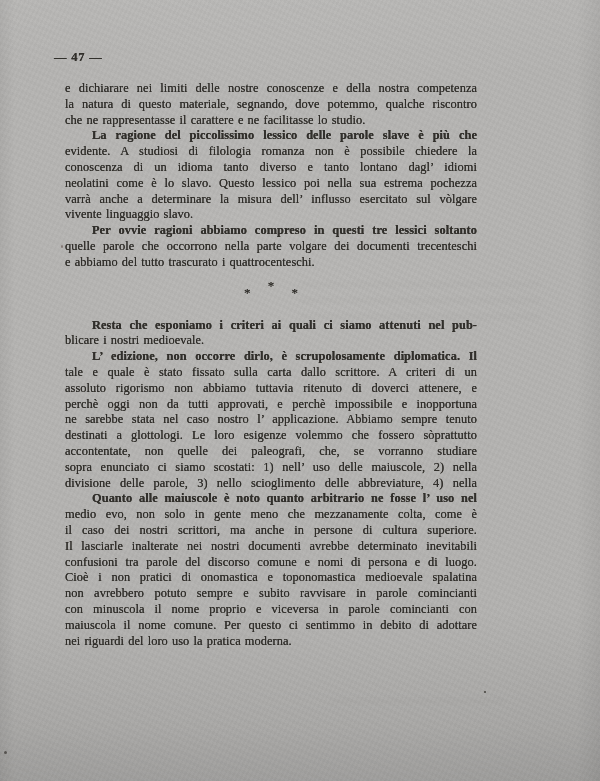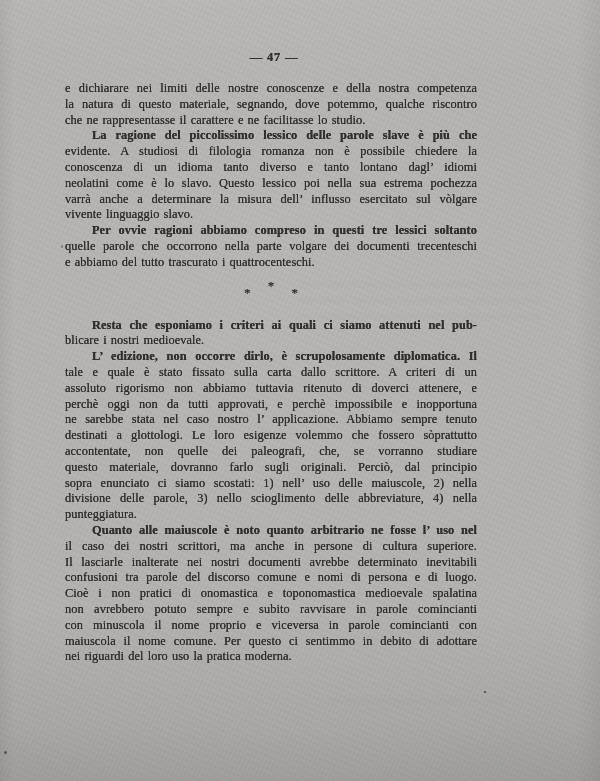"— 47 —" .page-number { left: 68px -> 54px; text-align: center -> none }
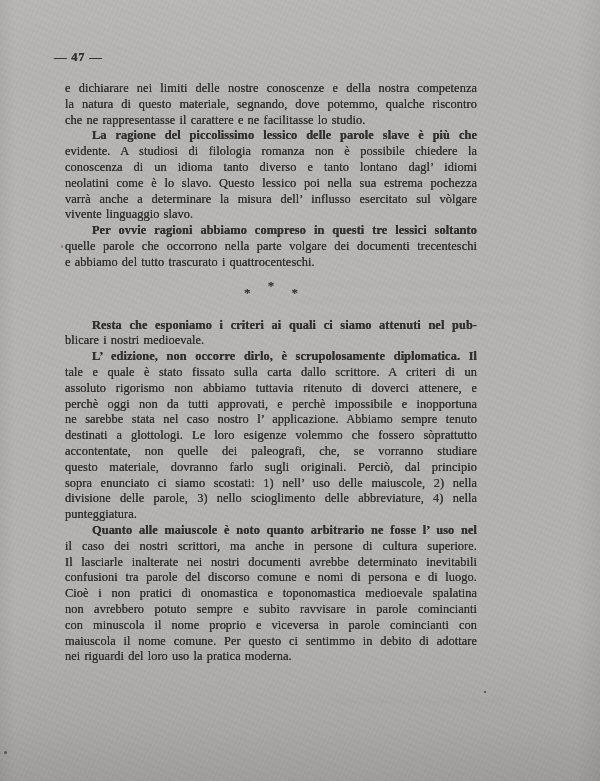"questo materiale, dovranno farlo sugli" div.line { html: <div>questo materiale, dovranno farlo sugli originali. Perciò, dal principio</div> -> none }
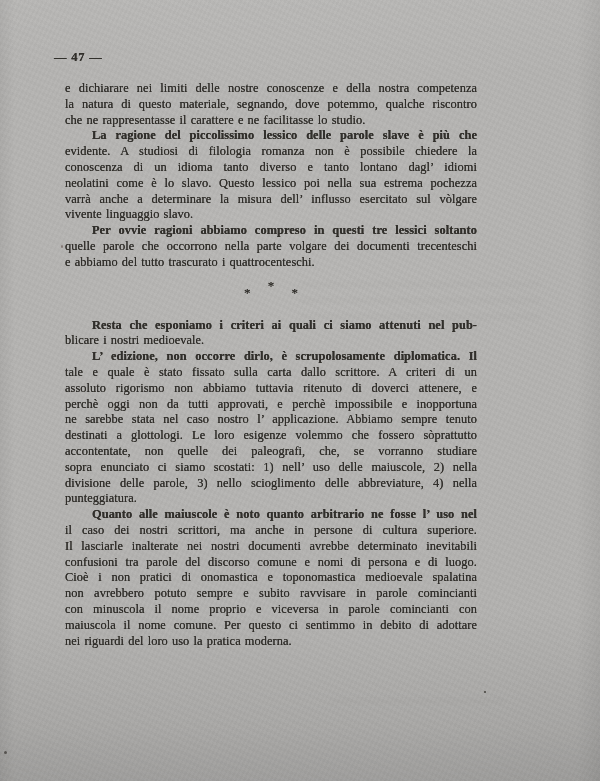"punteggiatura." div.line { html: <div>punteggiatura.</div> -> none }
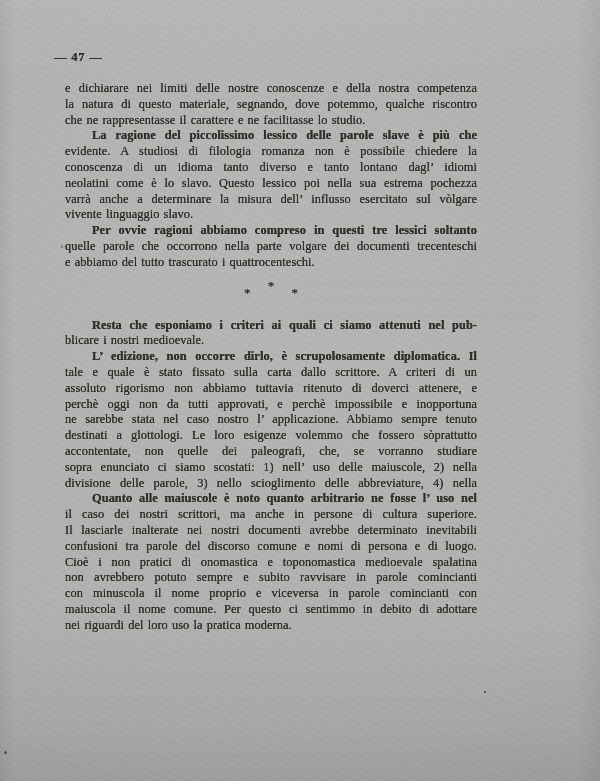"medio evo, non solo in" div.line { html: none -> <div>medio evo, non solo in gente meno che mezzanamente colta, come è</div> }
